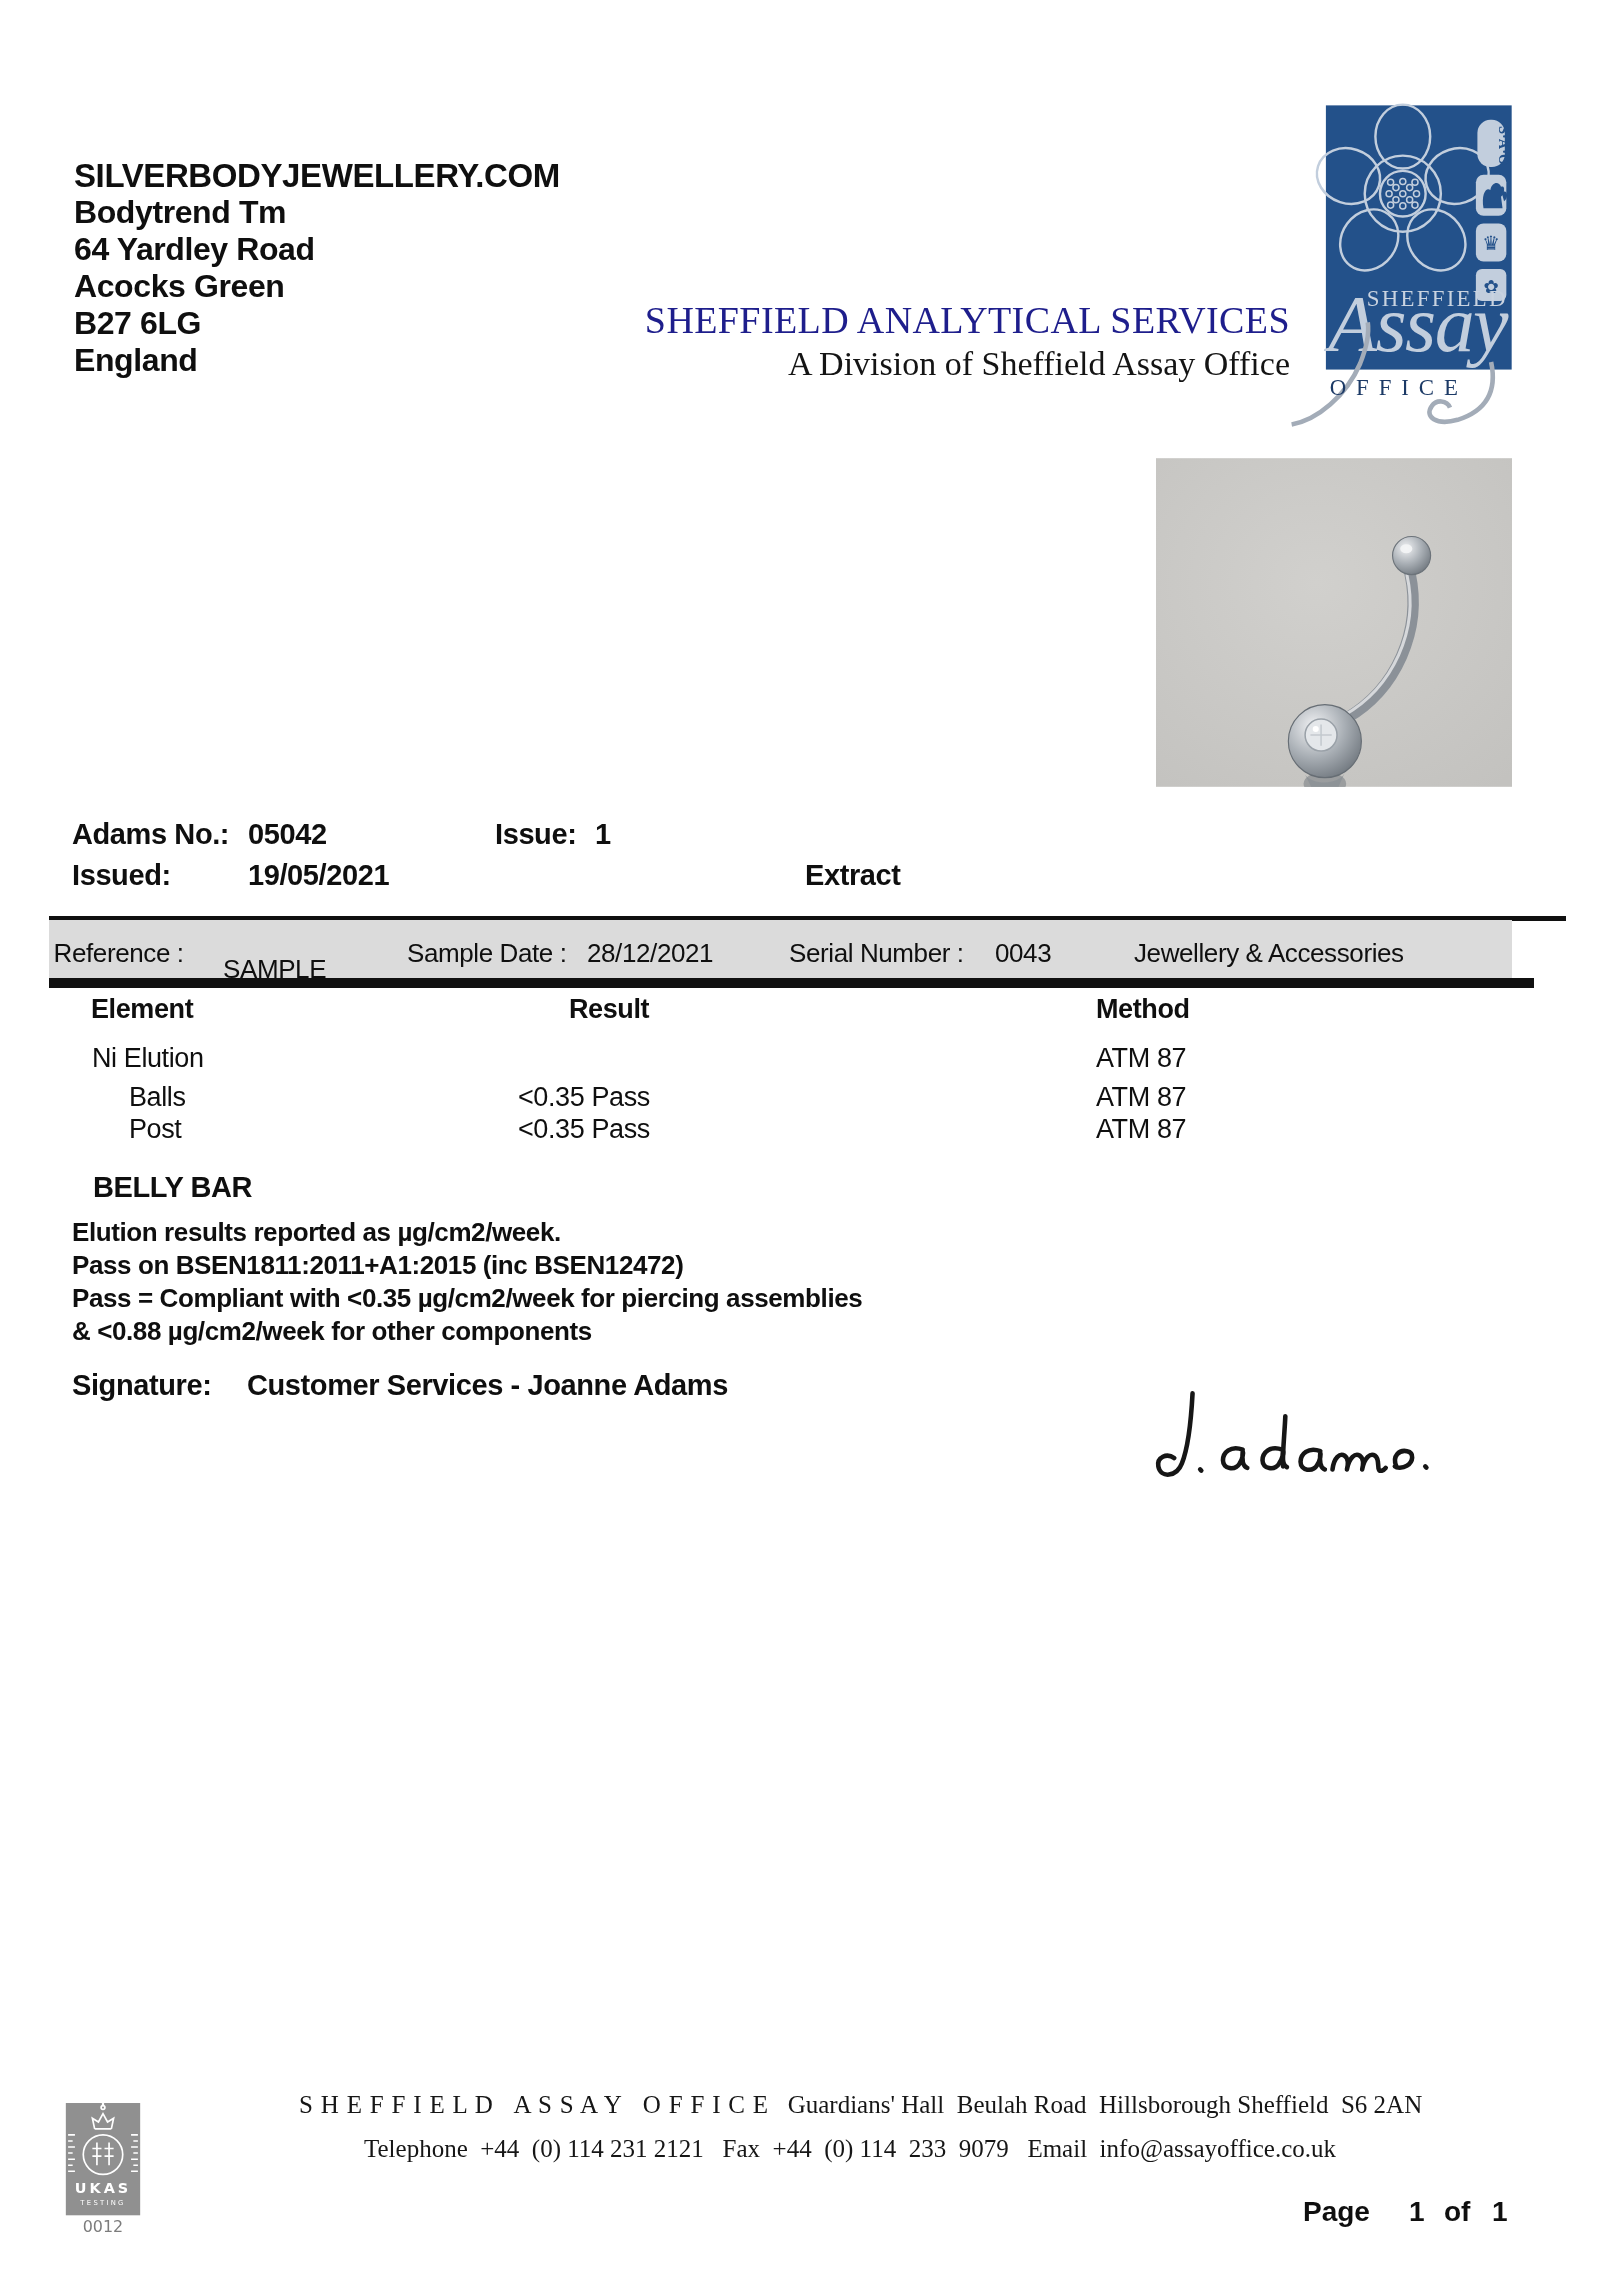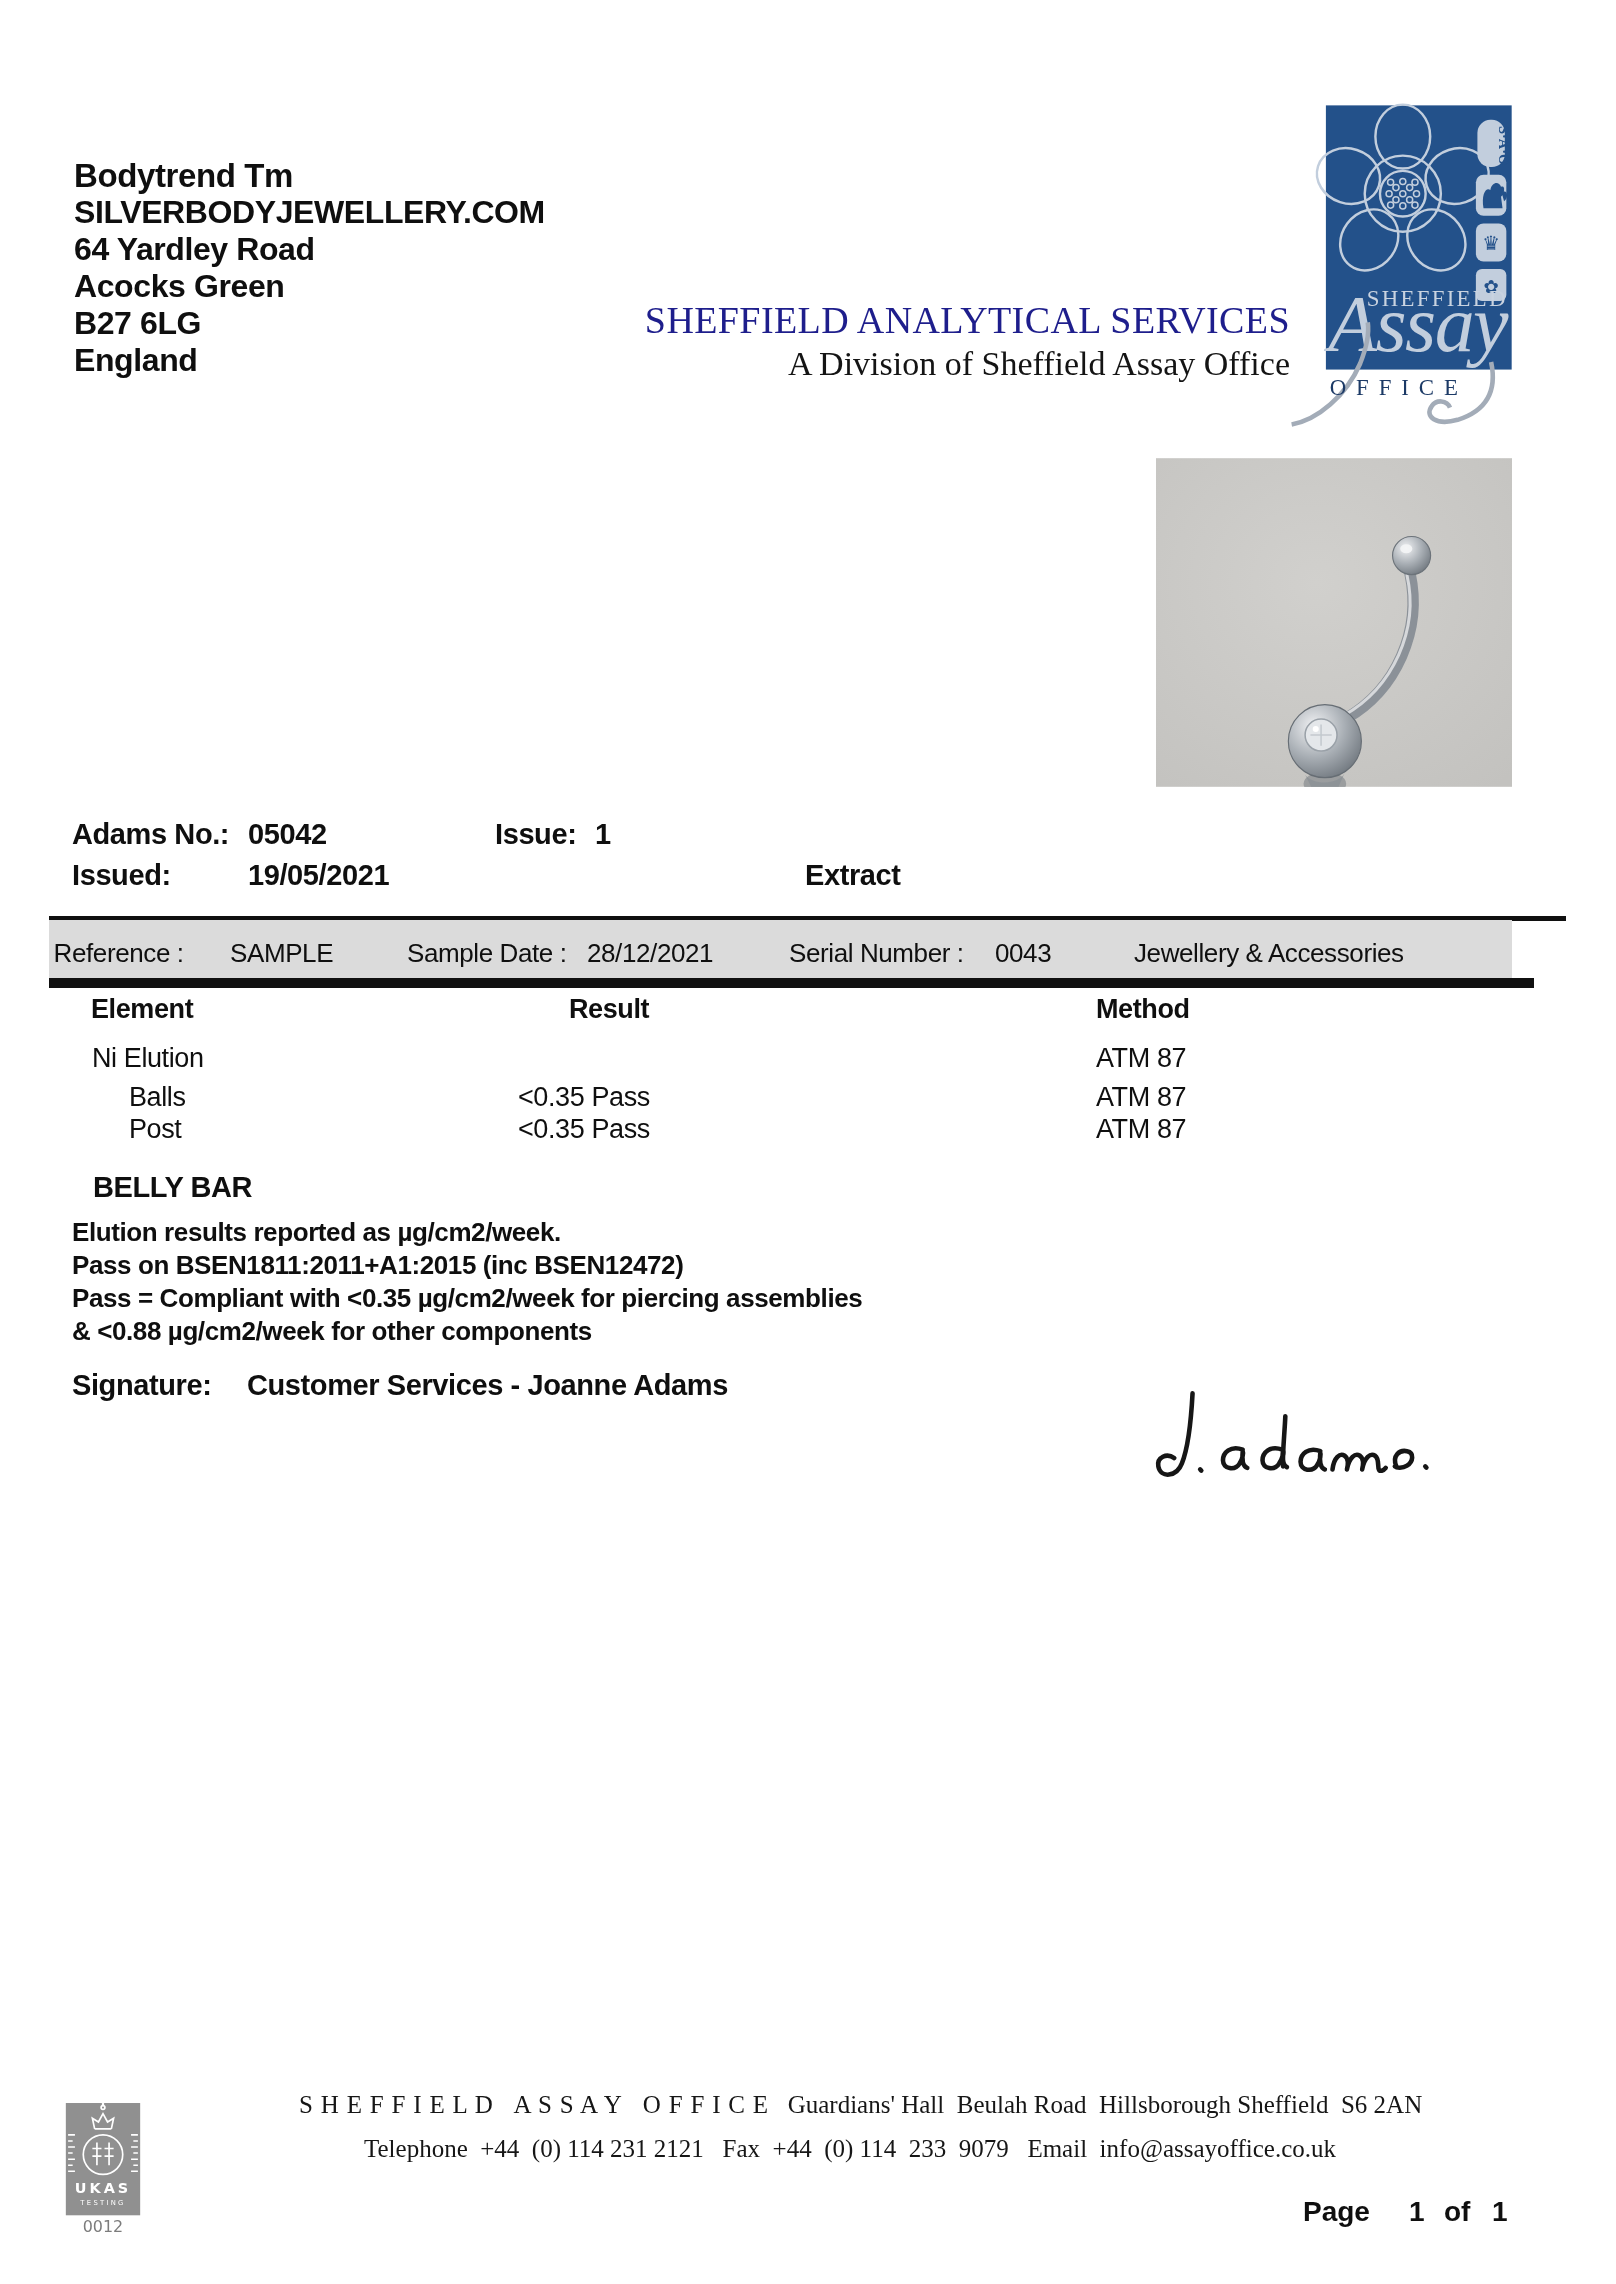"Bodytrend Tm" div { order: before "SILVERBODYJEWELLERY.COM" -> after "SILVERBODYJEWELLERY.COM" }
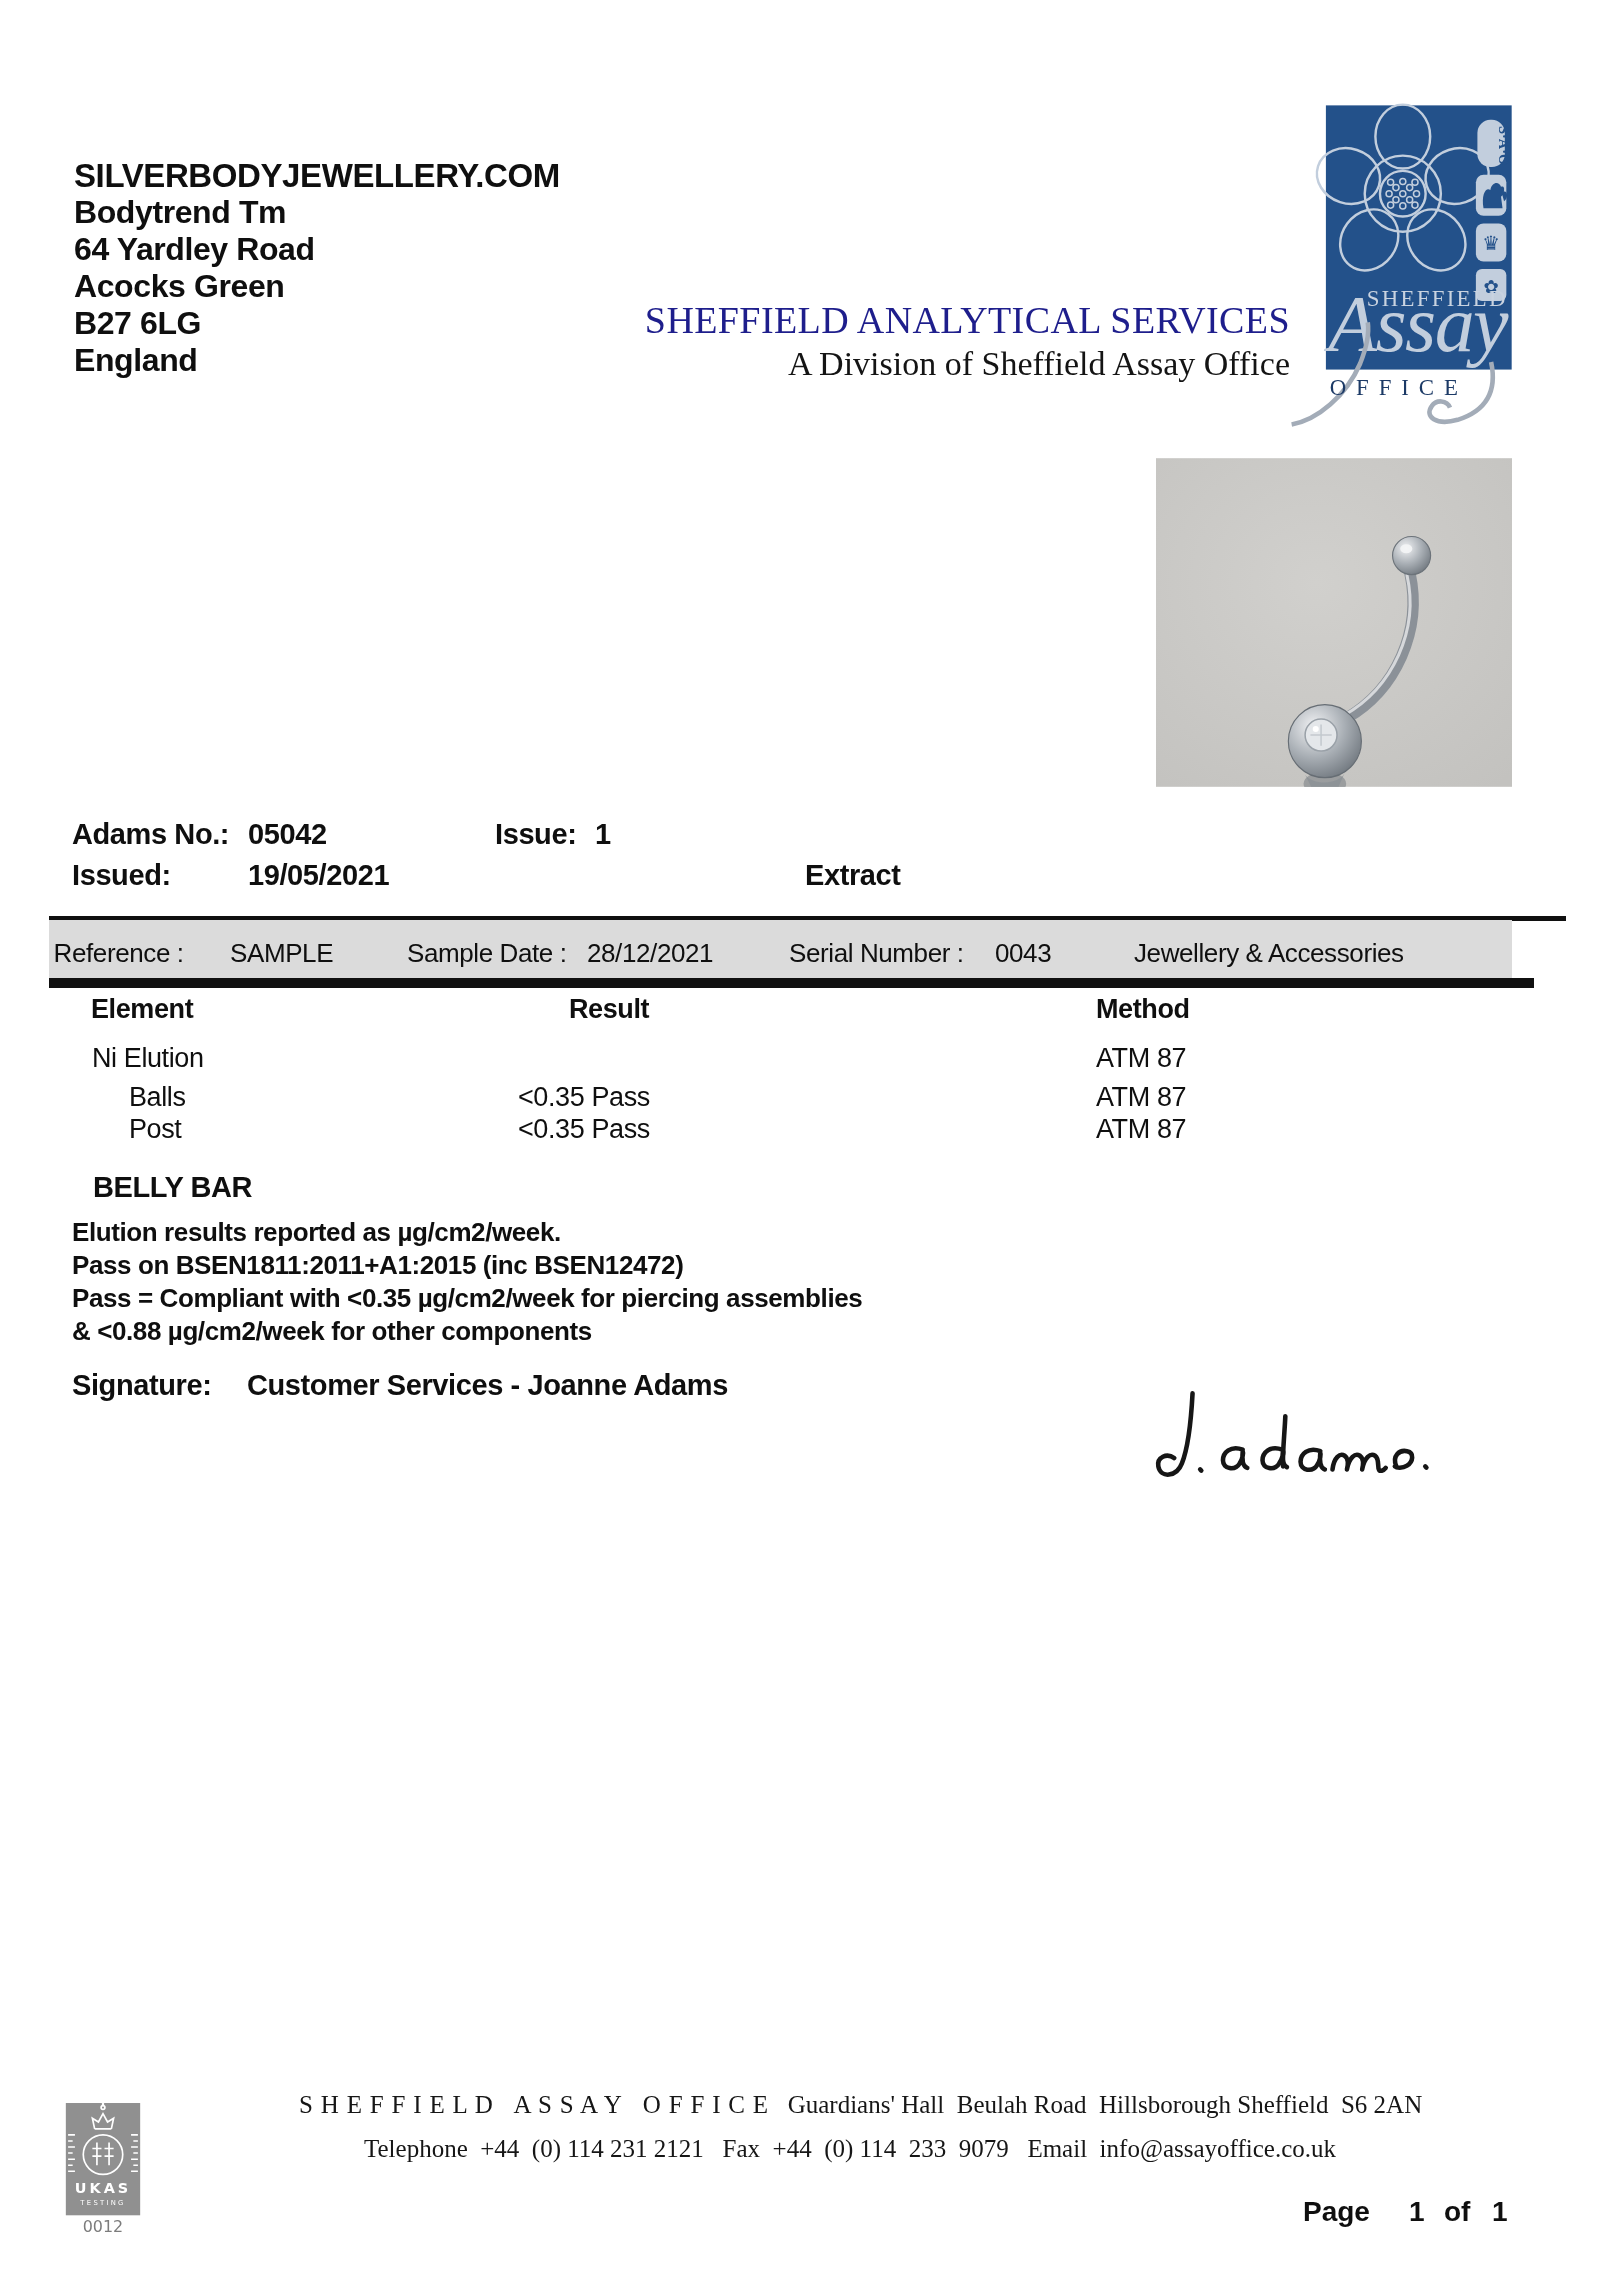"SAMPLE" span { left: 181px -> 174px; margin-top: none -> 16px }
